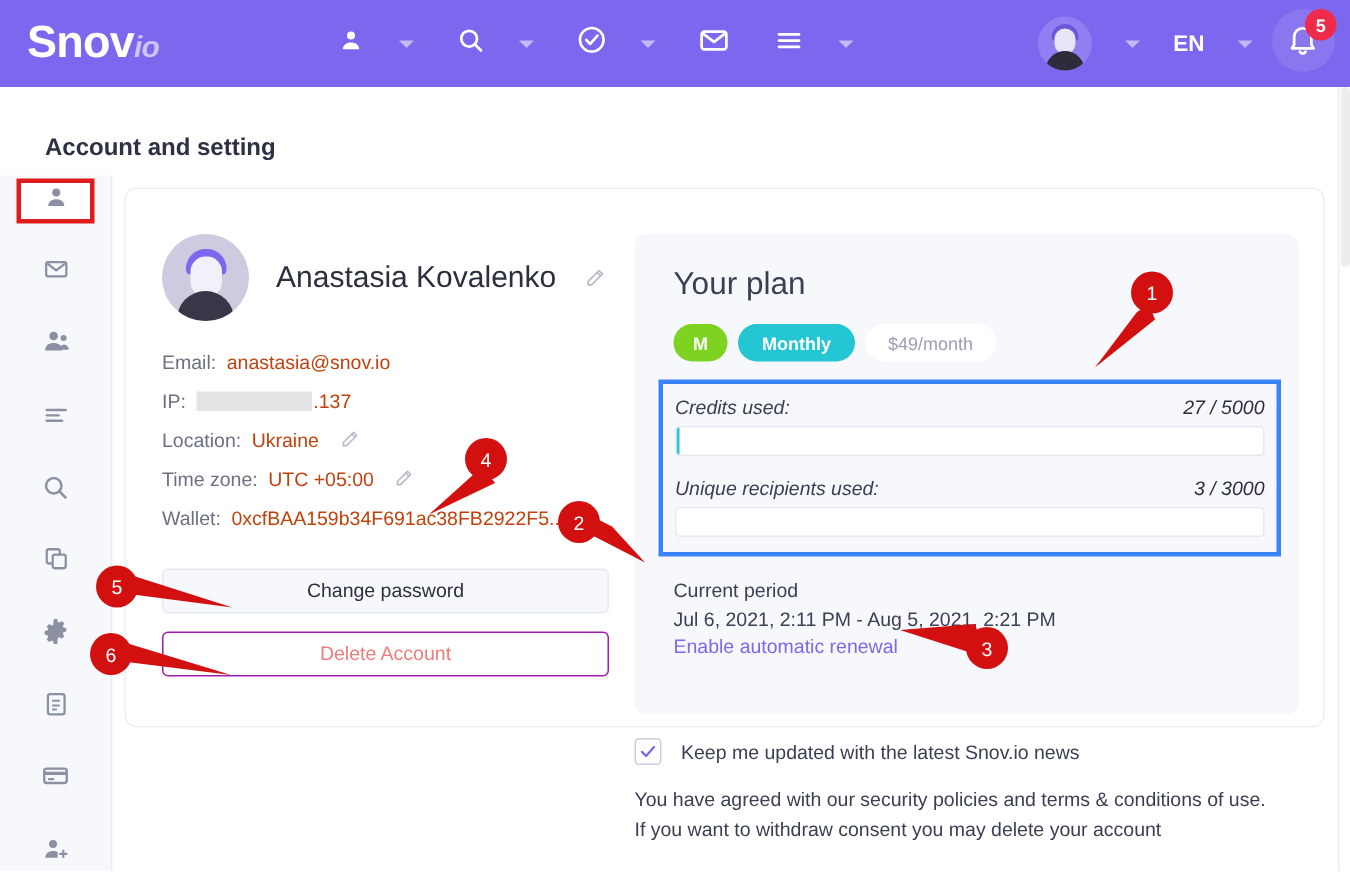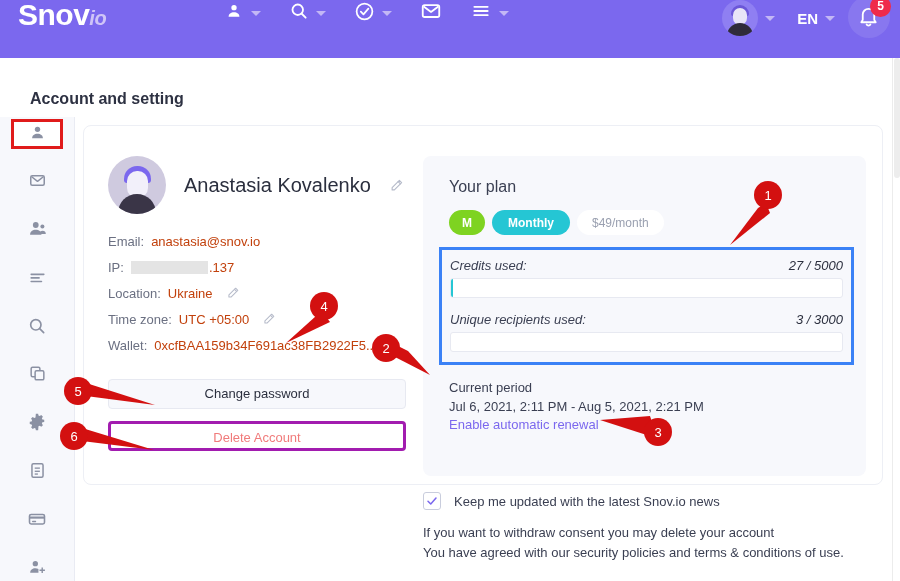"Snovio" .header { align-items: flex-start -> center }
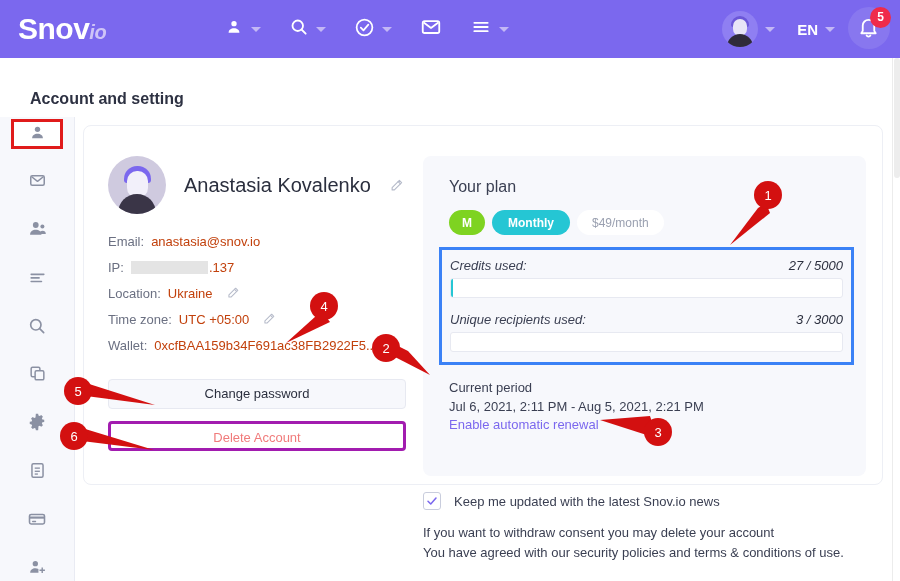"EN" .hdr-item { gap: 7px -> 22px }
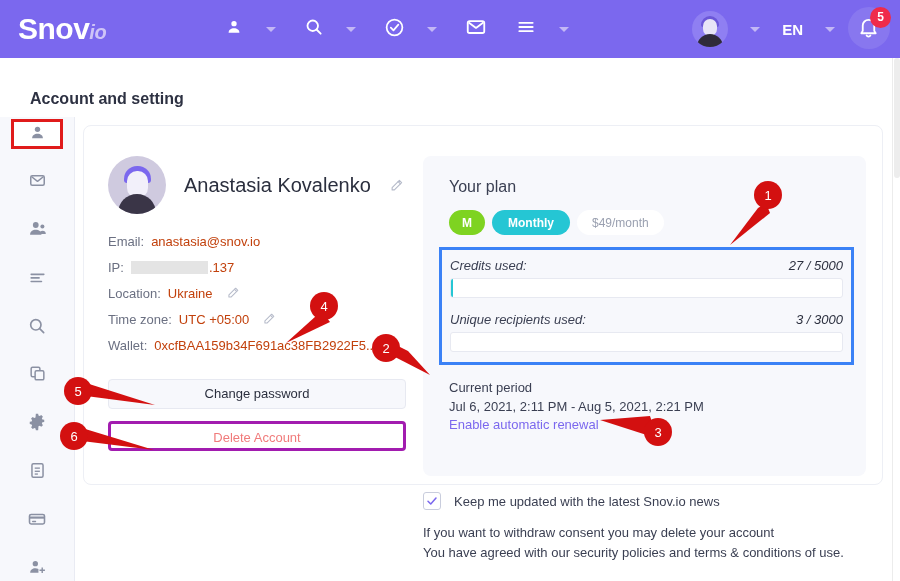"Your plan" .plan h2 { font-size: 16px -> 21px }
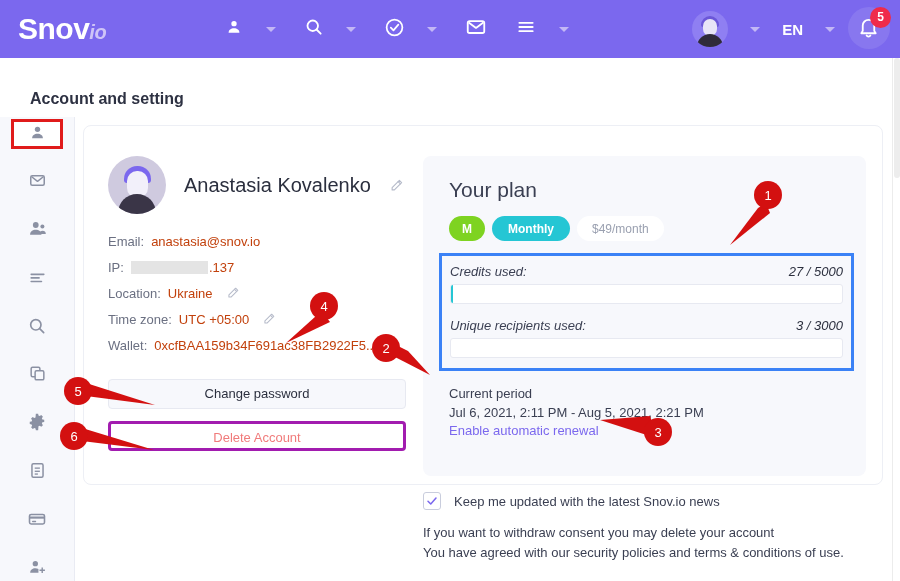"Delete Account" .btn-delete { border: 3px solid #a21caf -> 1px solid #a21caf }
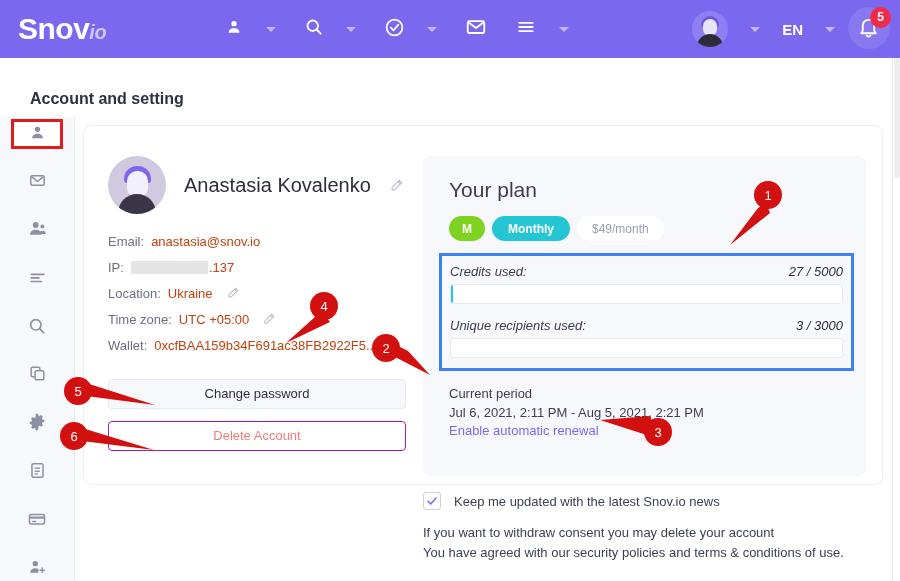"If you want to withdraw" div { order: before "You have agreed with our" -> after "You have agreed with our" }
